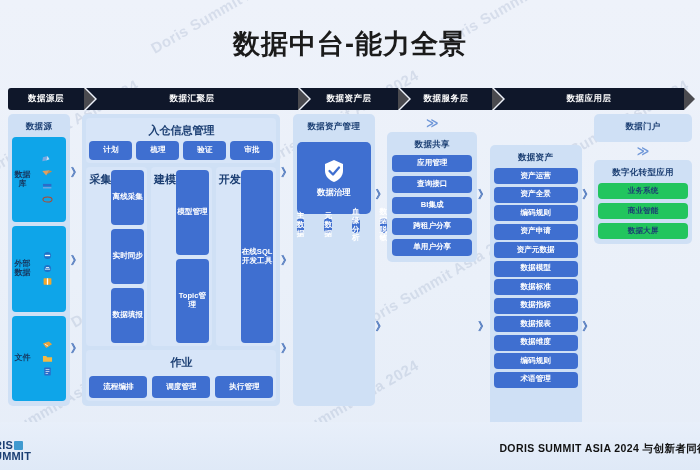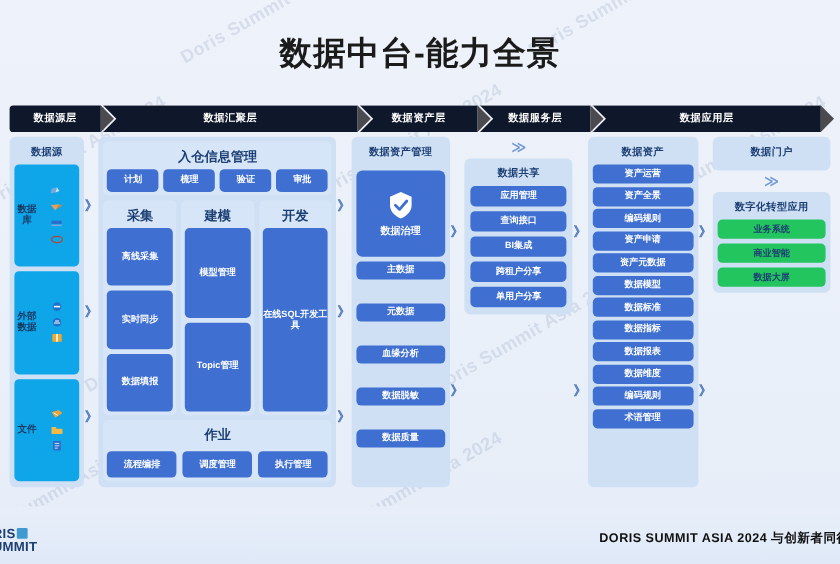"数据资产" .c5 { margin-top: none -> 31px }
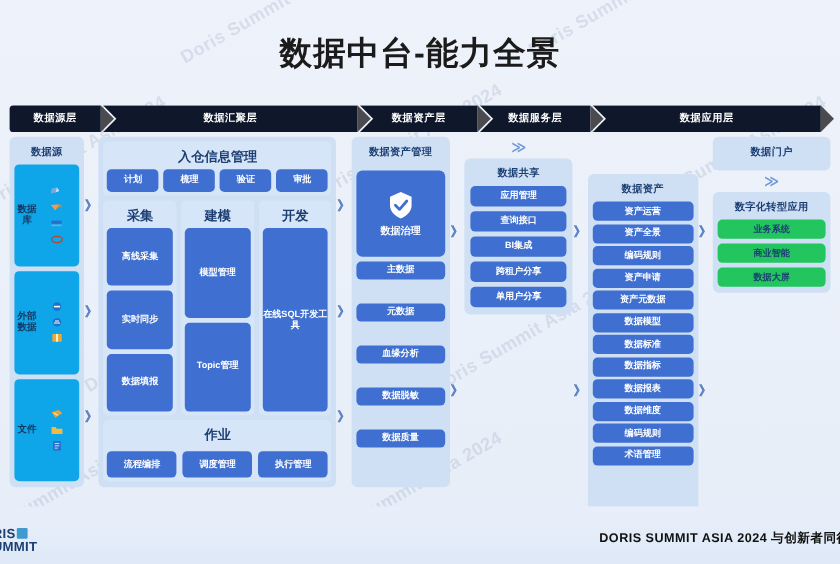"采集" .tri > .subpanel { flex-direction: column -> row }
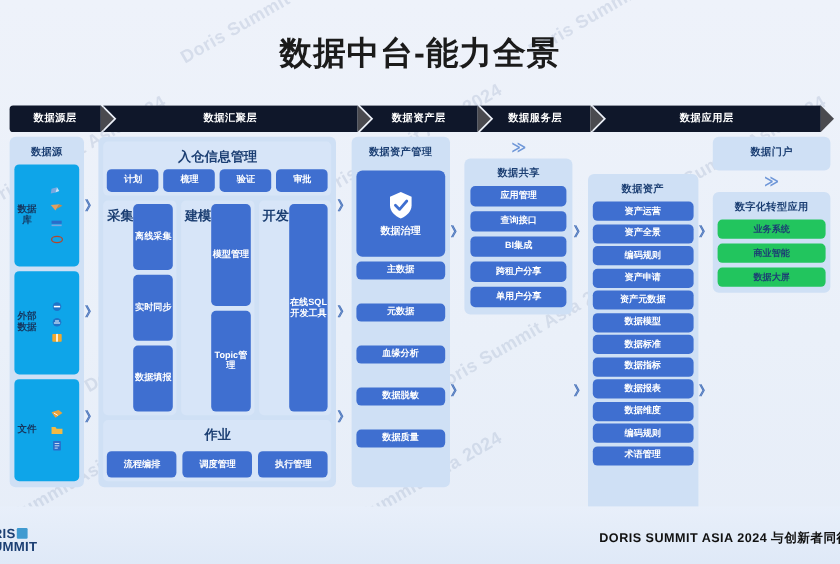"主数据" .smallchips { flex-direction: column -> row }
